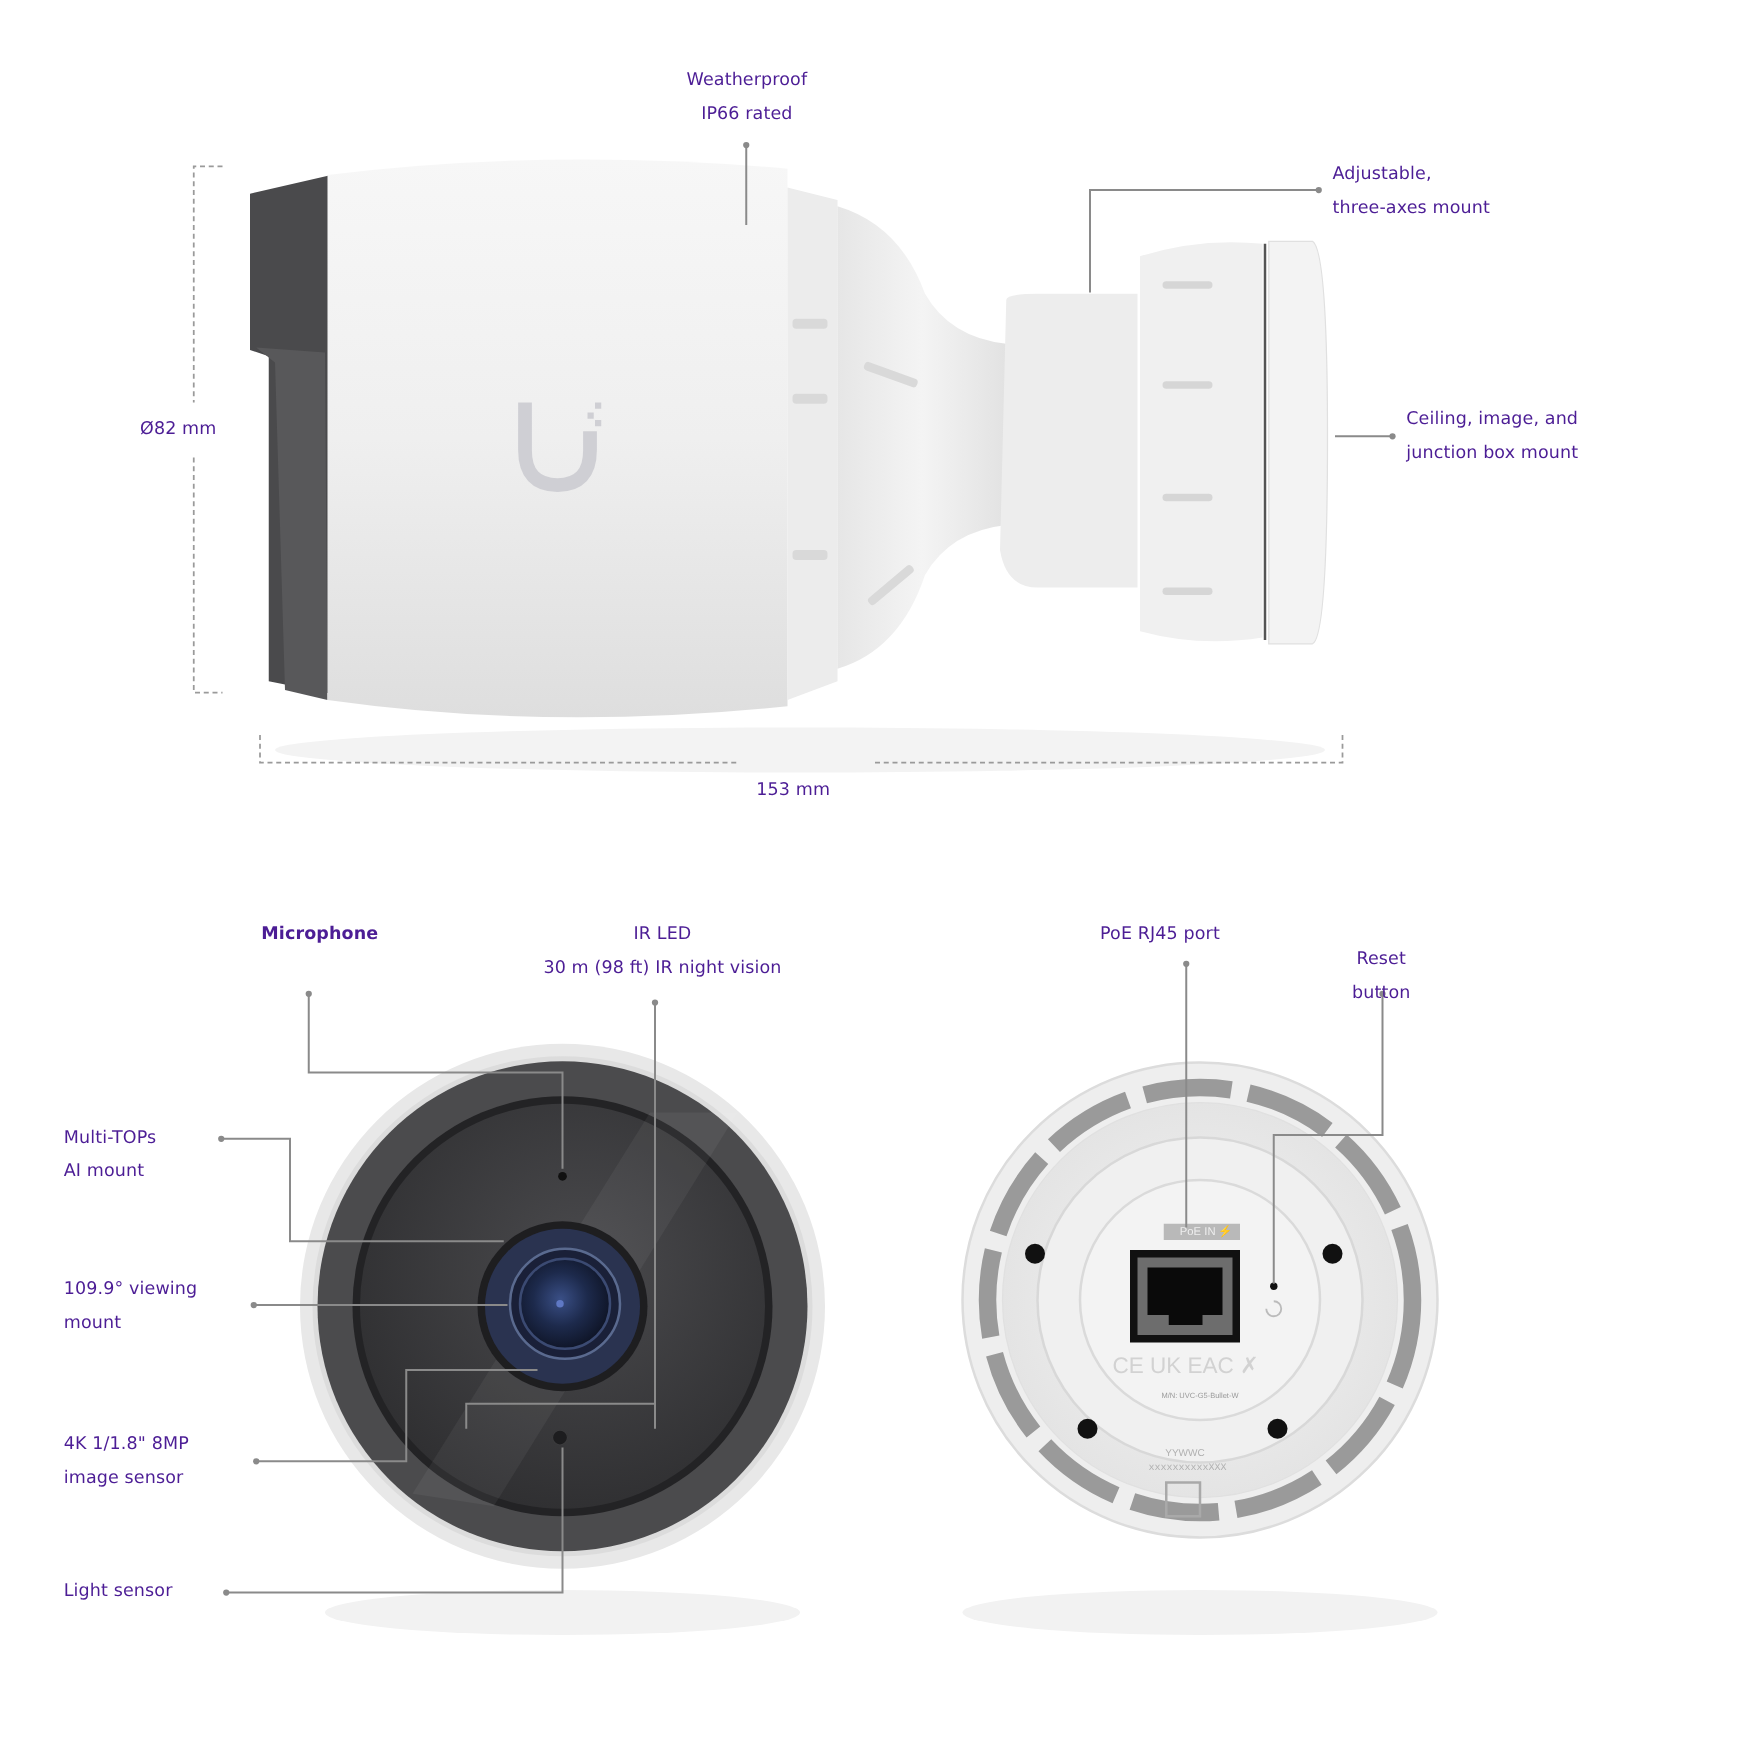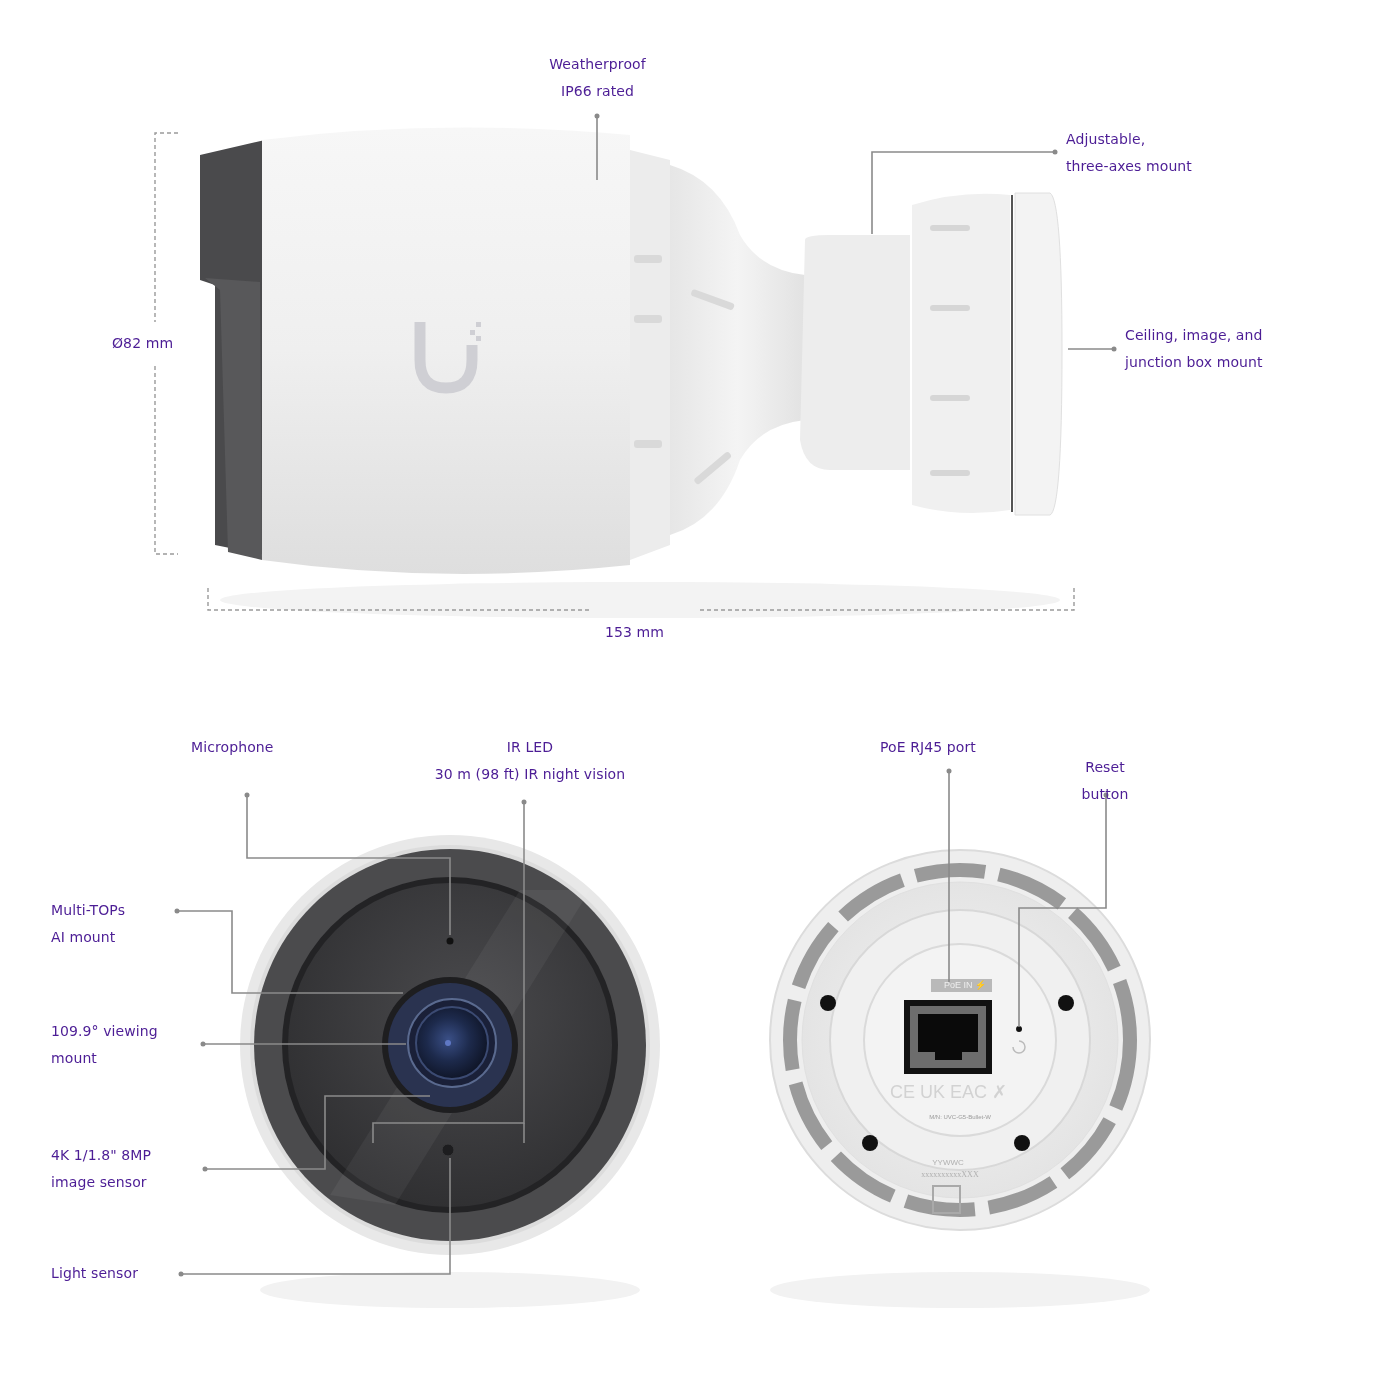"Microphone" div.lbl { font-weight: none -> bold; left: 191px -> 209px }
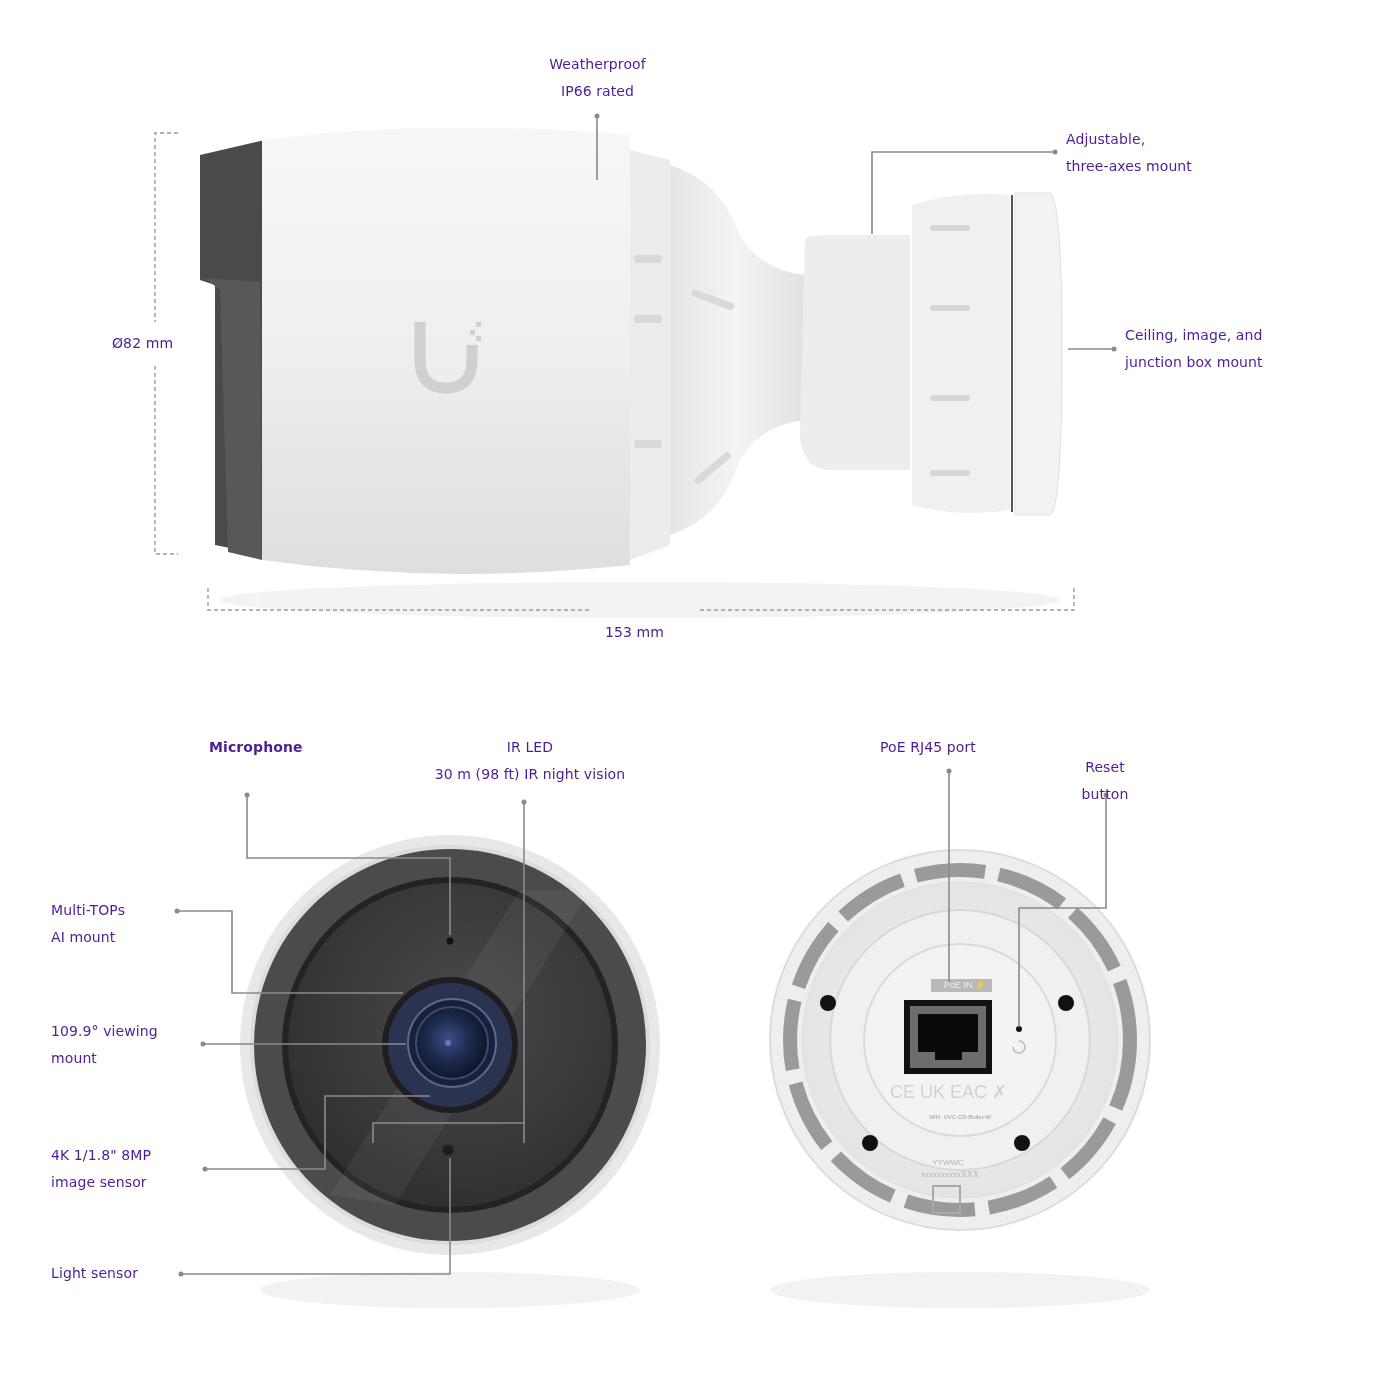"xxxxxxxxxxXXX" div { font-family: Liberation Serif, serif -> Liberation Mono, monospace }
